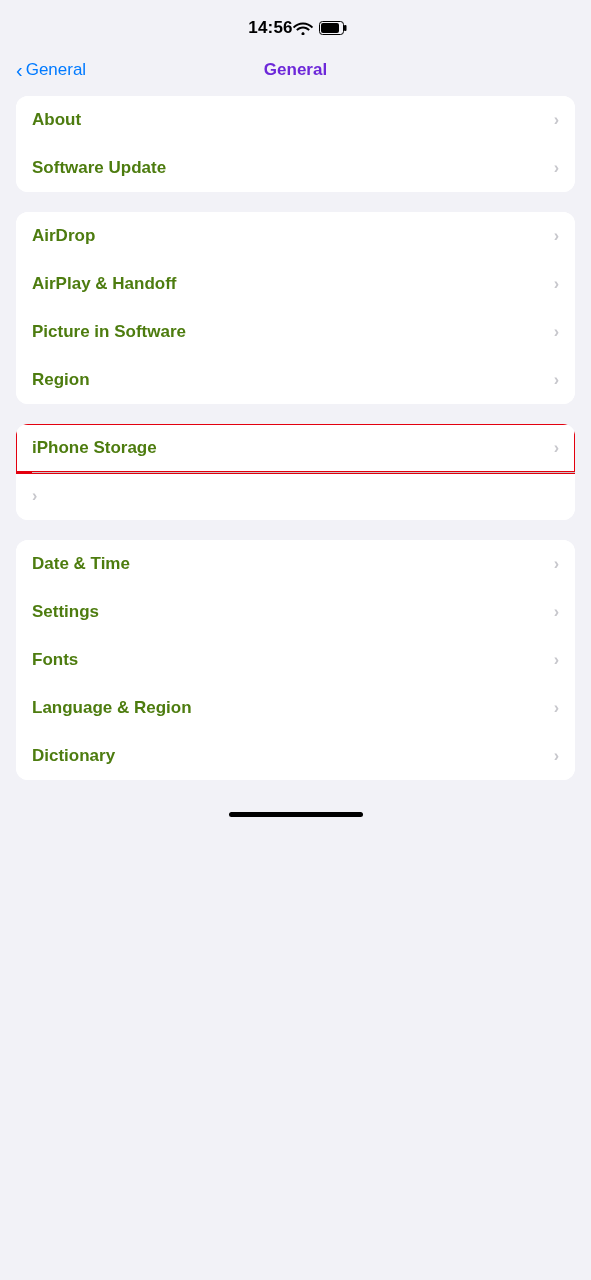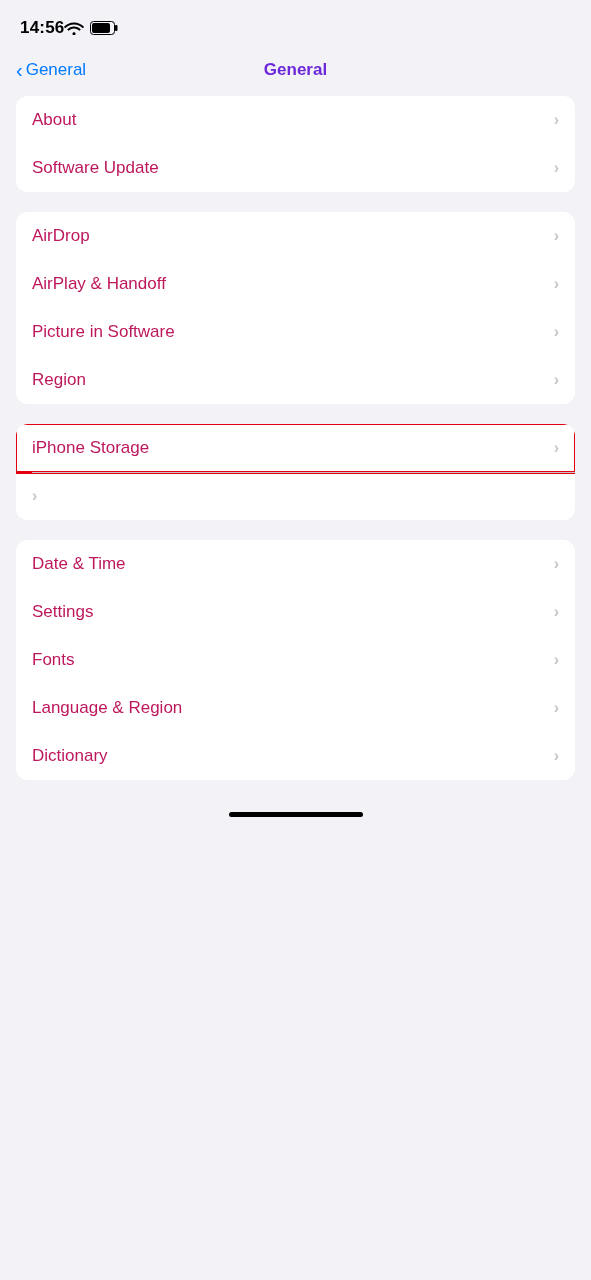"14:56" .status-bar { justify-content: flex-start -> center }
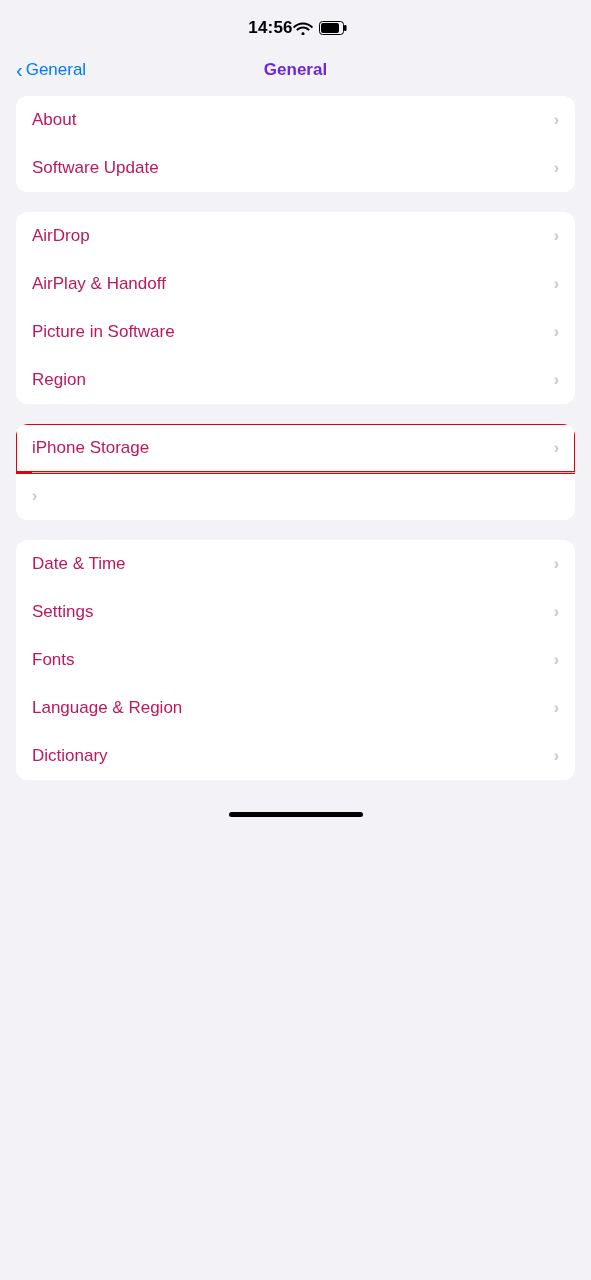"About" .settings-row-label { color: #be185d -> #4d7c0f; font-weight: 400 -> 700 }
